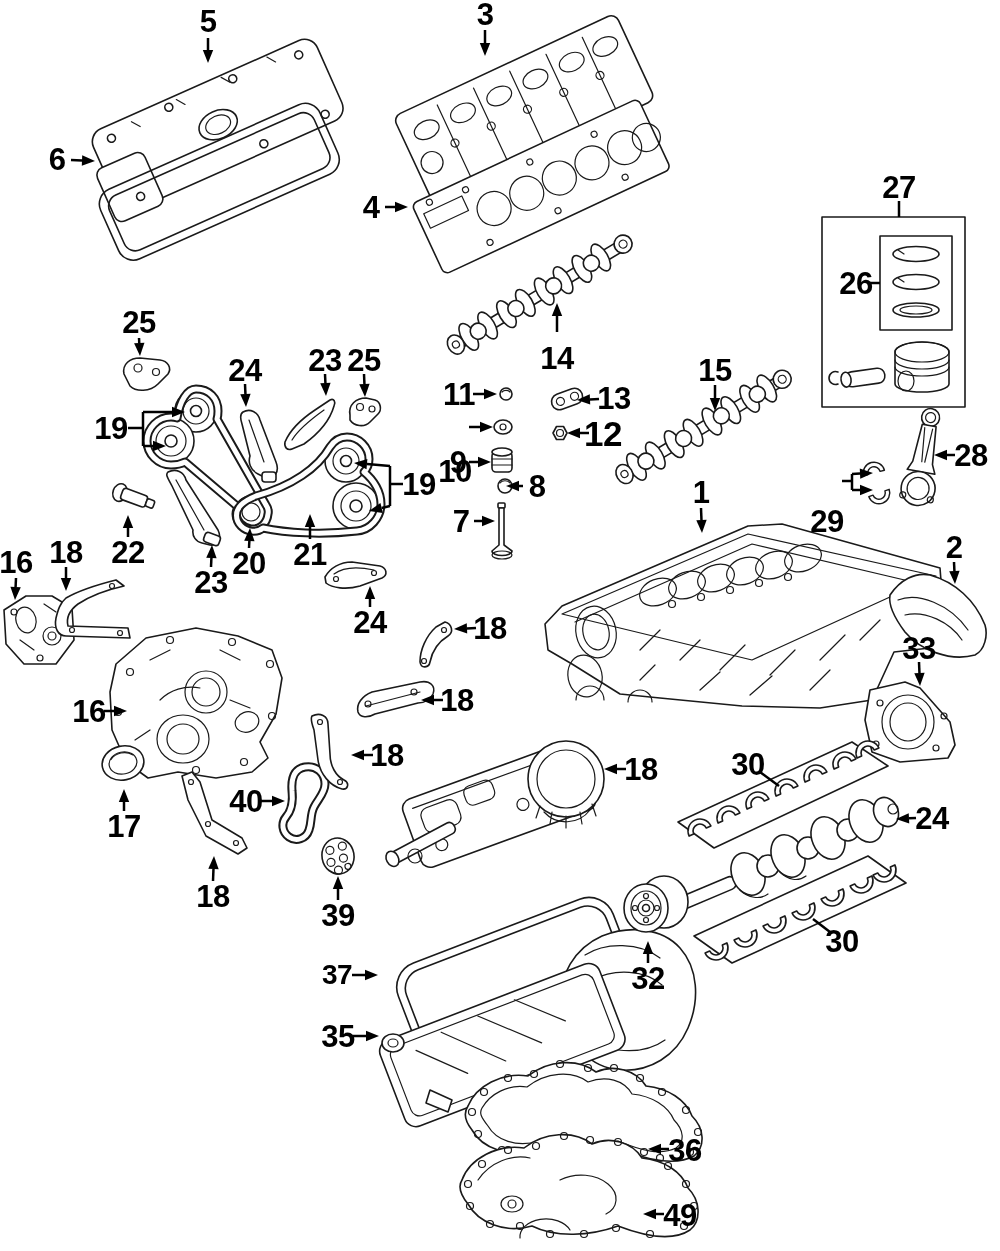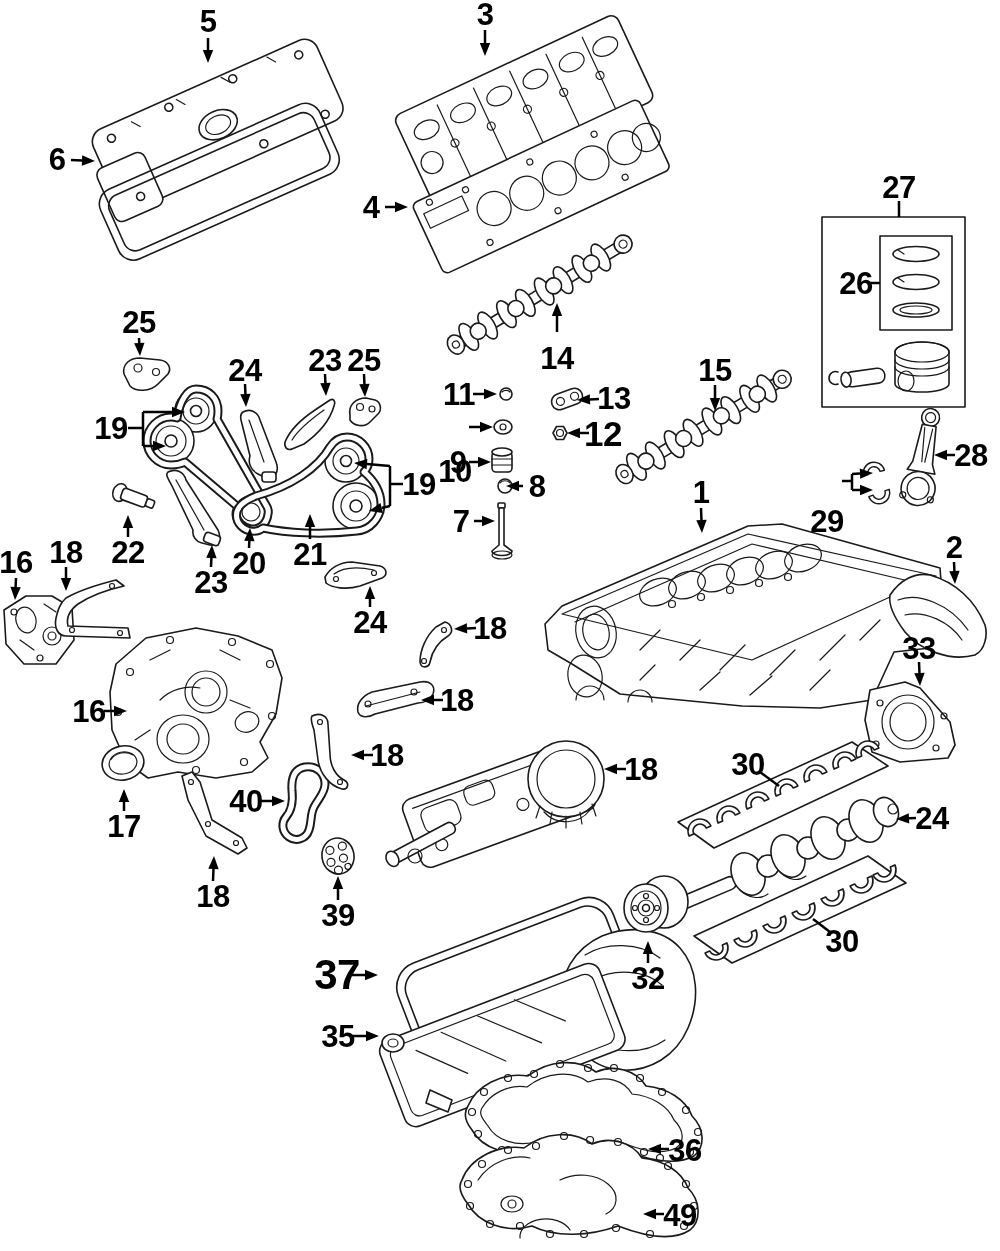"37" div.callout { font-size: 42px -> 28px }
